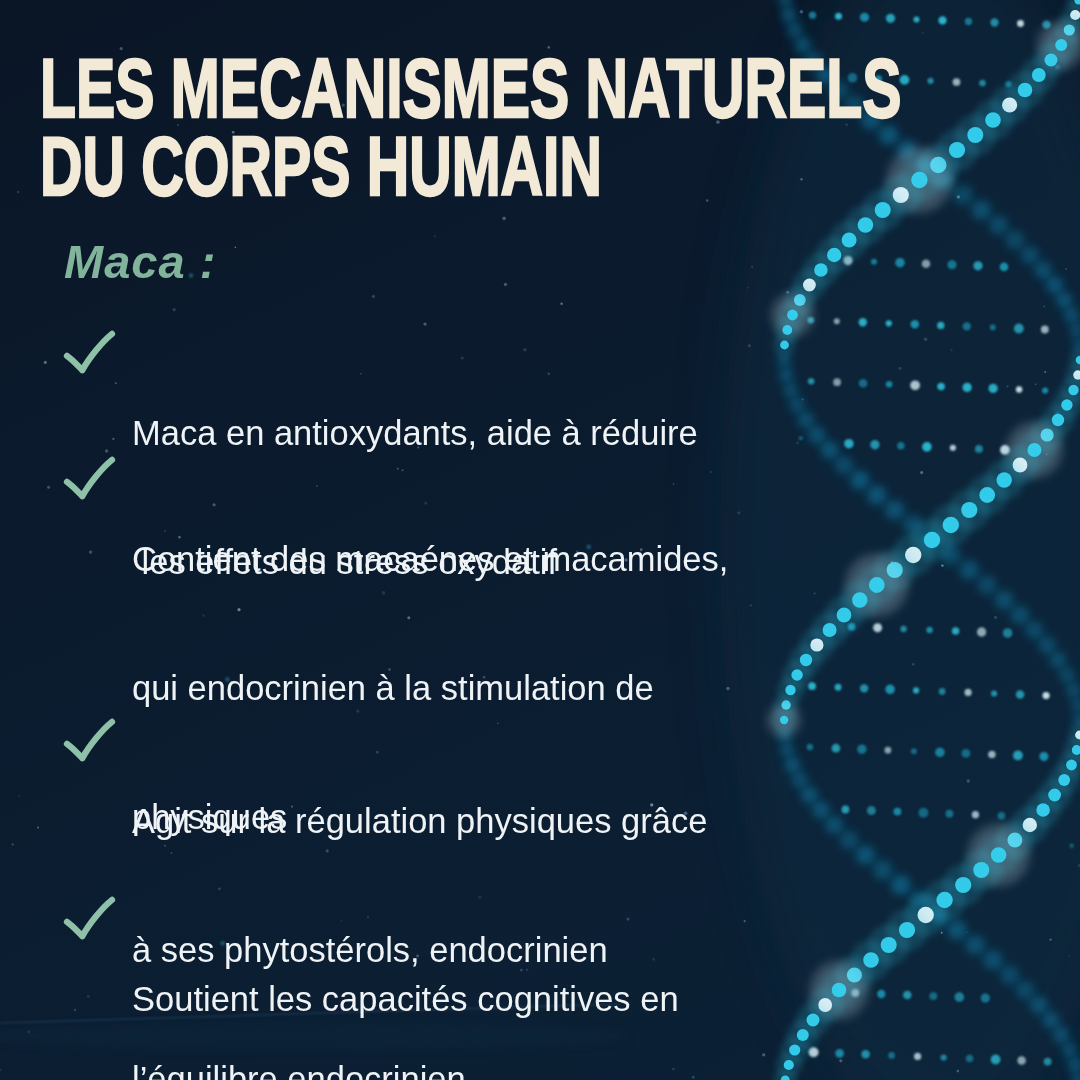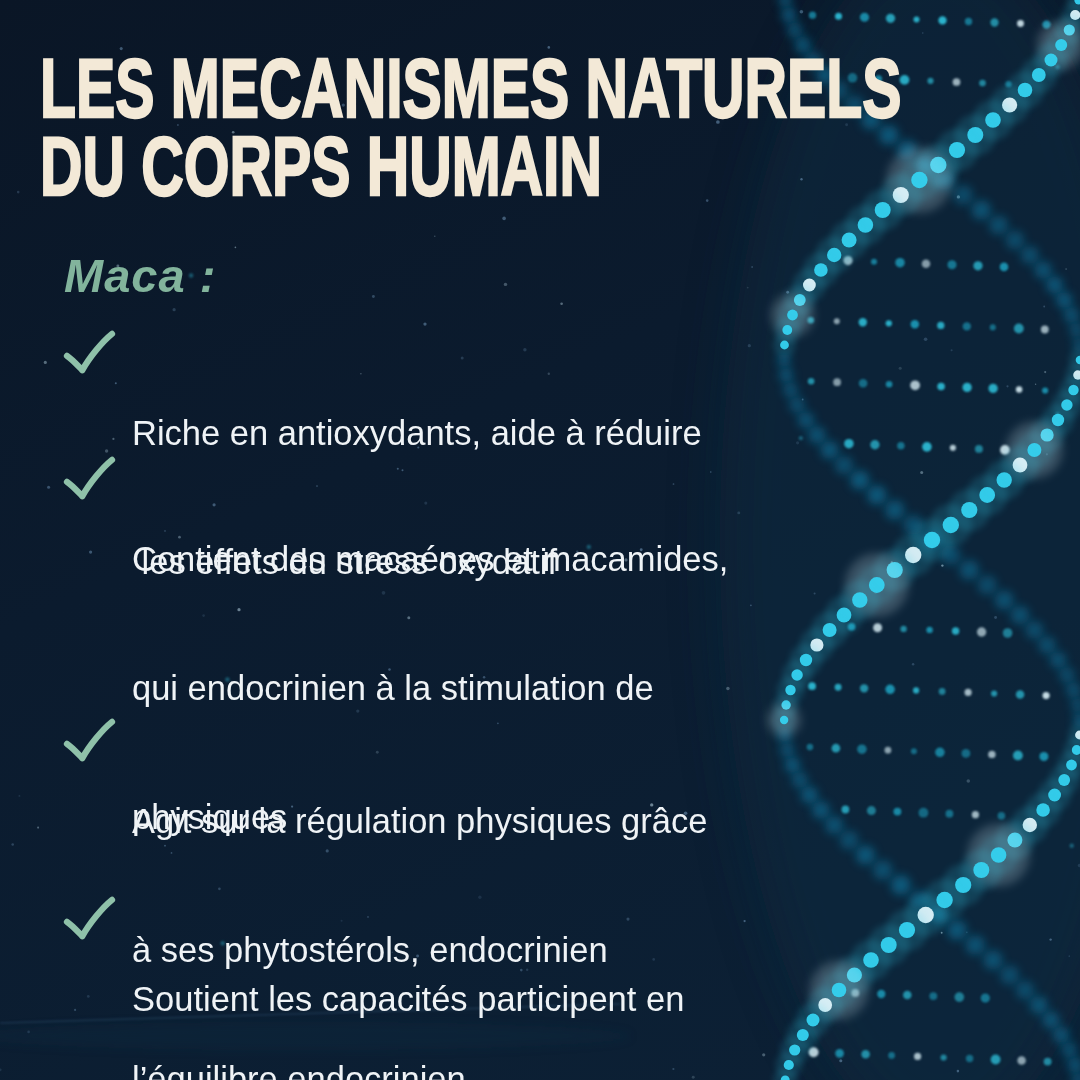"Maca :" .subtitle { top: 248px -> 234px }
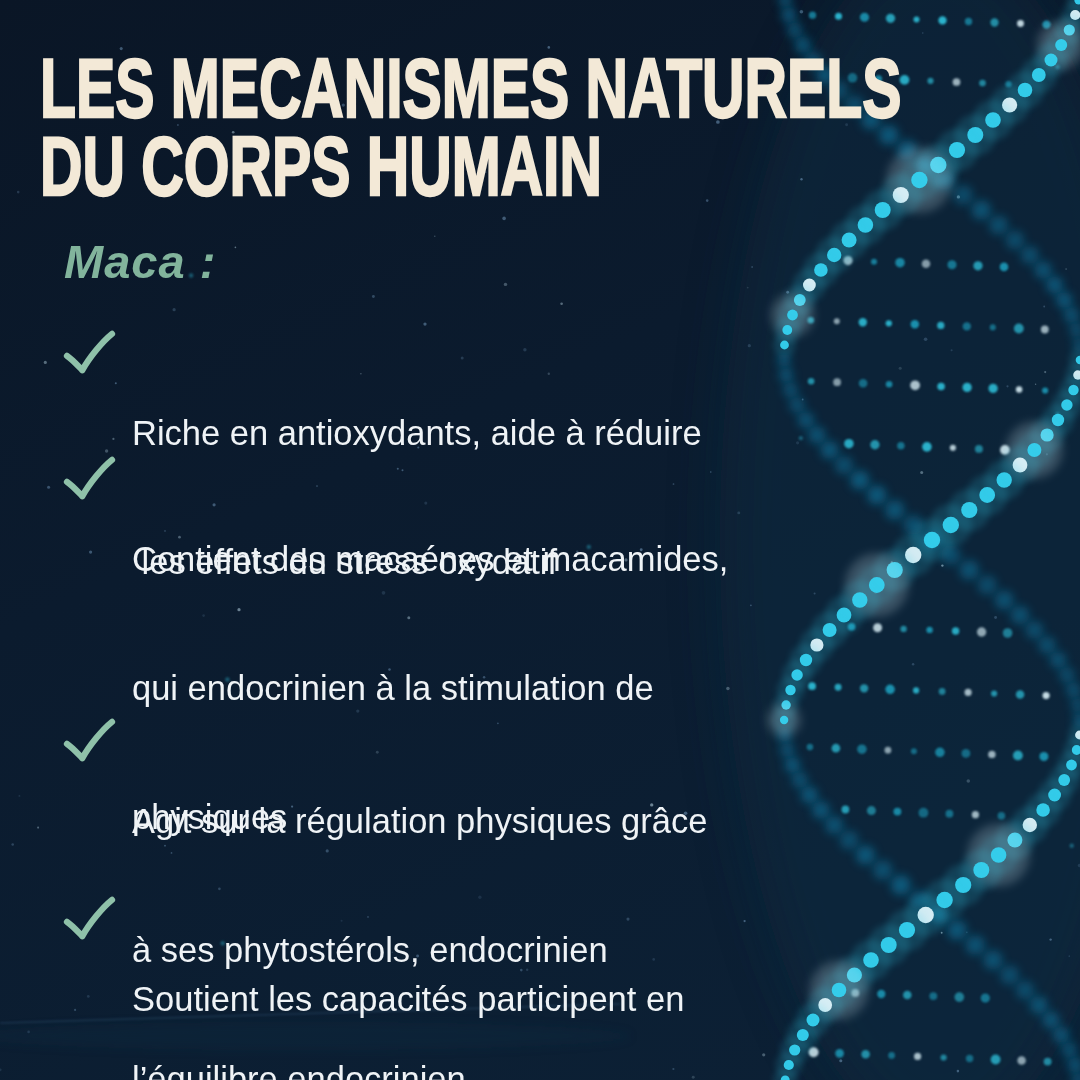"Riche en antioxydants, aide à" div { text: Riche -> Maca }
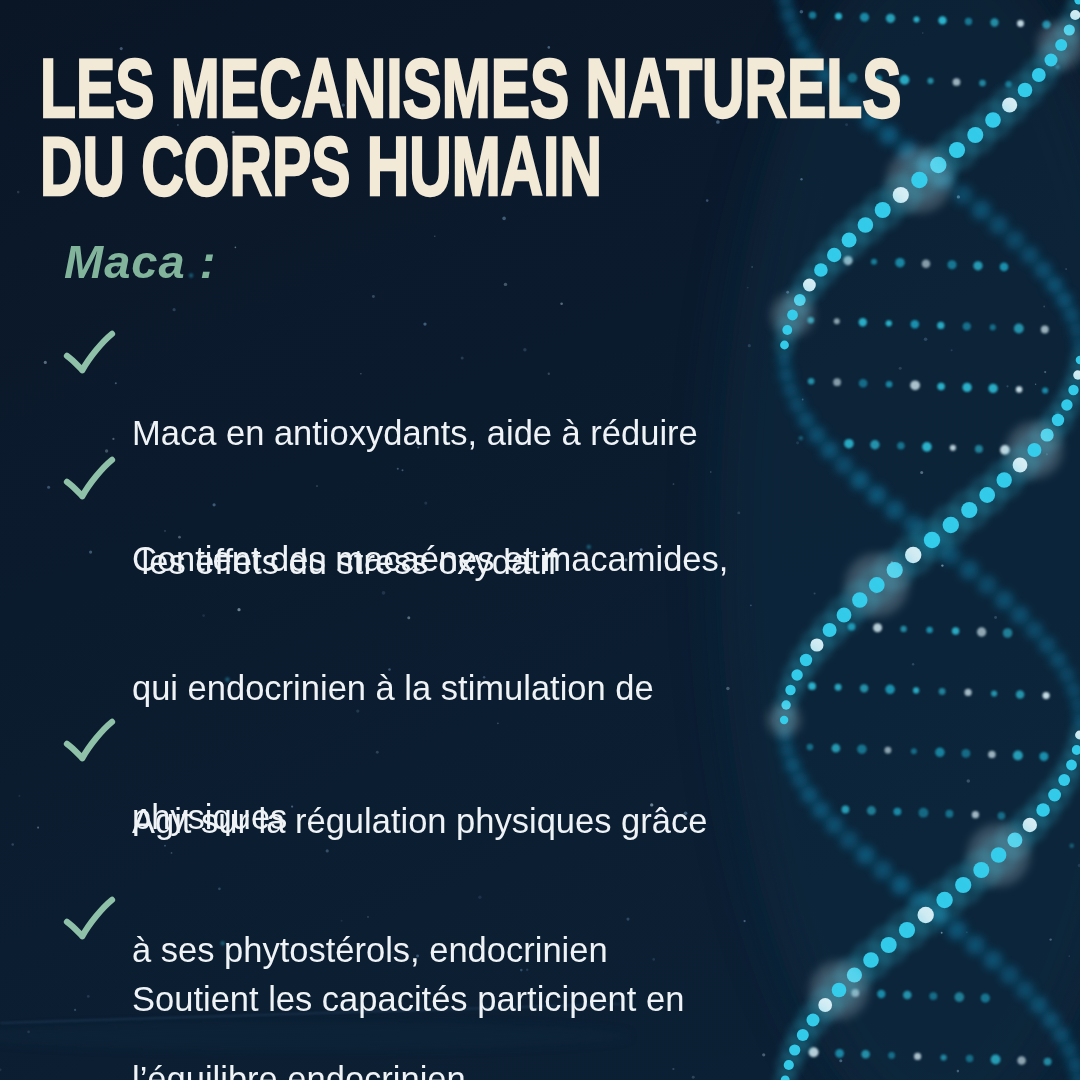"Soutient les capacités participent en" div { text: participent -> cognitives }
